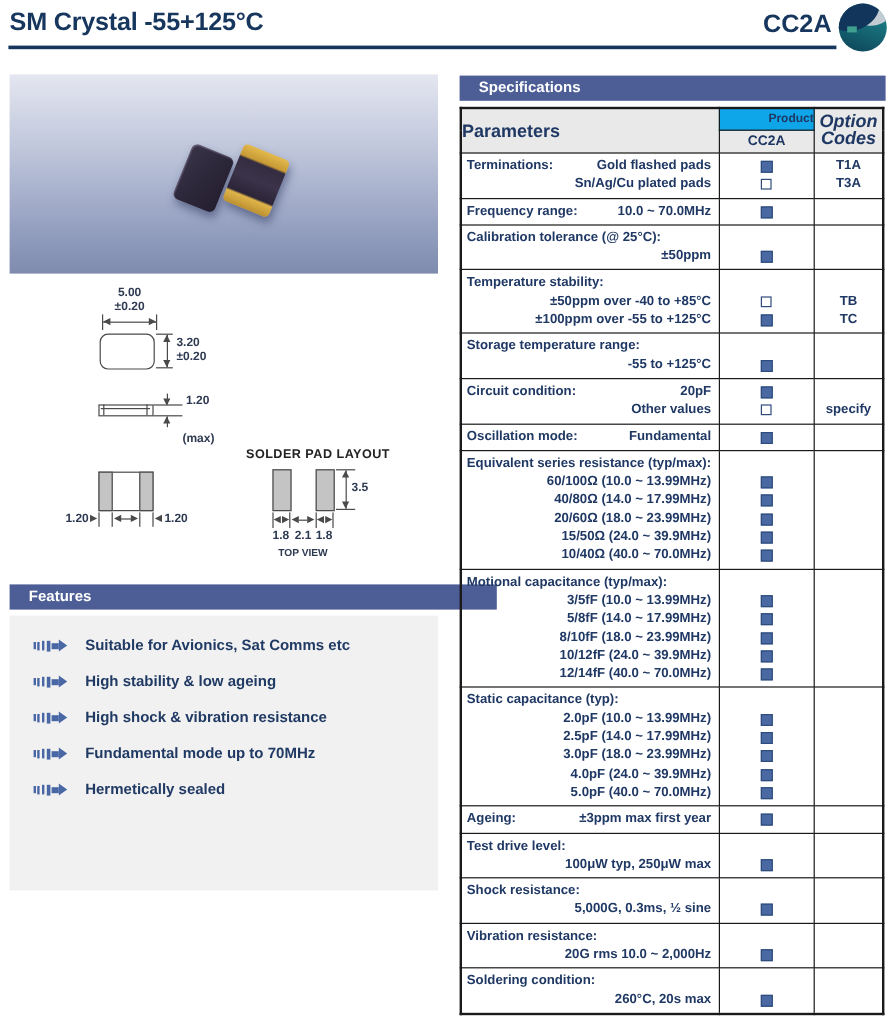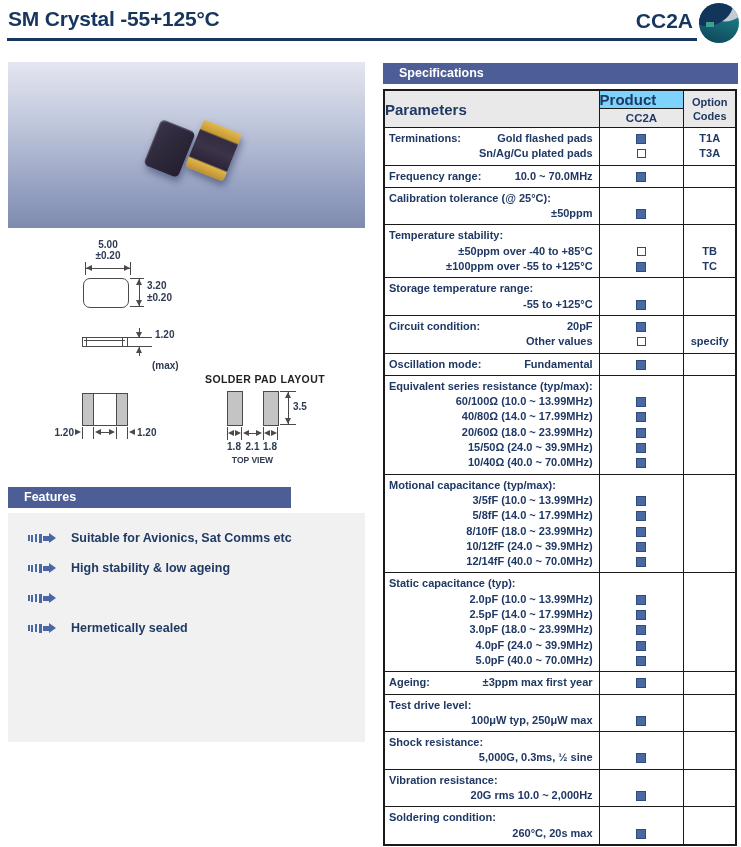"Product" .th-prod { background: #7dd3fc -> #0ea5e9; font-size: 15px -> 10px; text-align: left -> right }
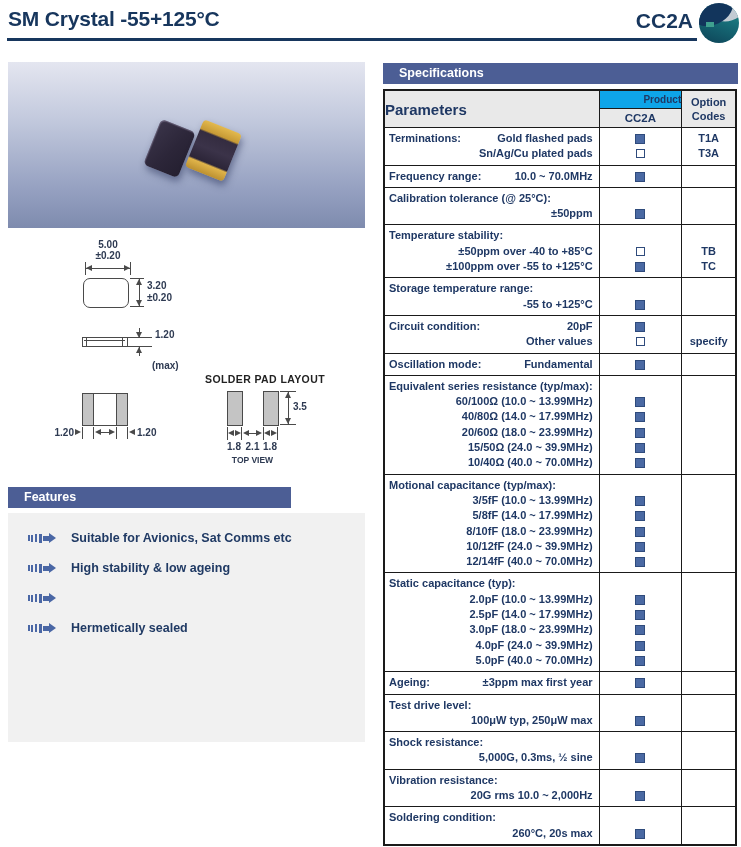"Option Codes" .th-opt { font-size: 11px -> 15px; font-style: none -> italic }
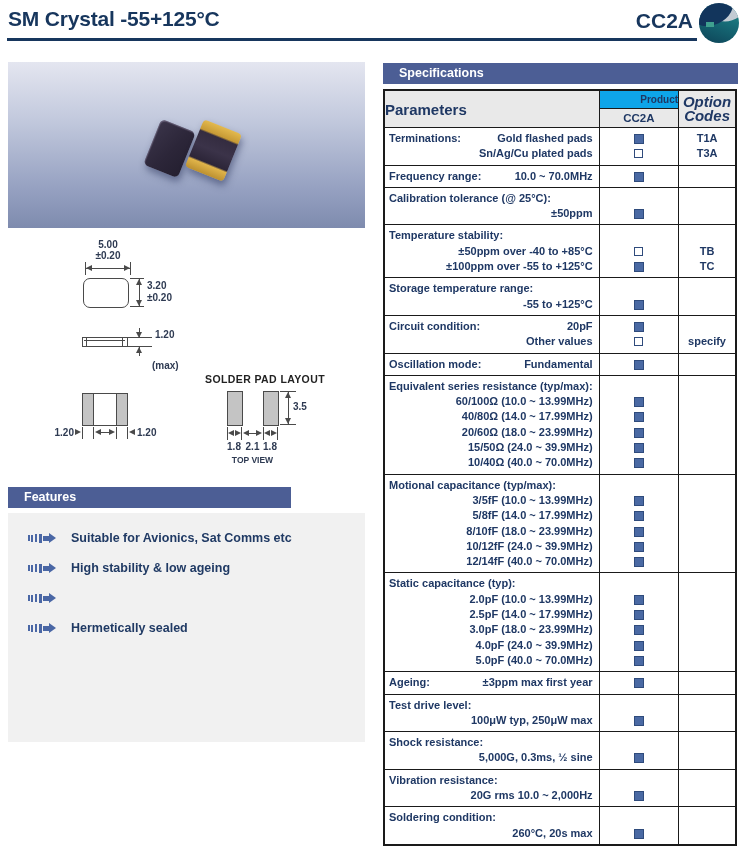"Features" .features-banner { width: 283px -> 406px }
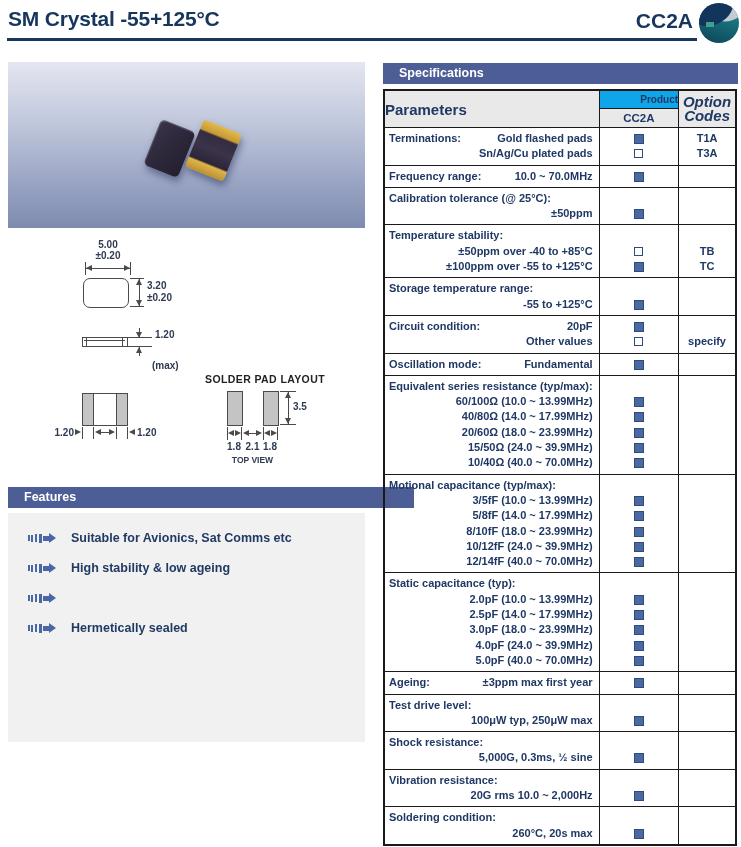"High shock & vibration resistance" div.feat-row { html: none -> <div> <span> <span></span> <span></span> <span></span> <span></span> <span></span> <span></span> </span> <span>High shock &amp; vibration resistance</span> </div> }
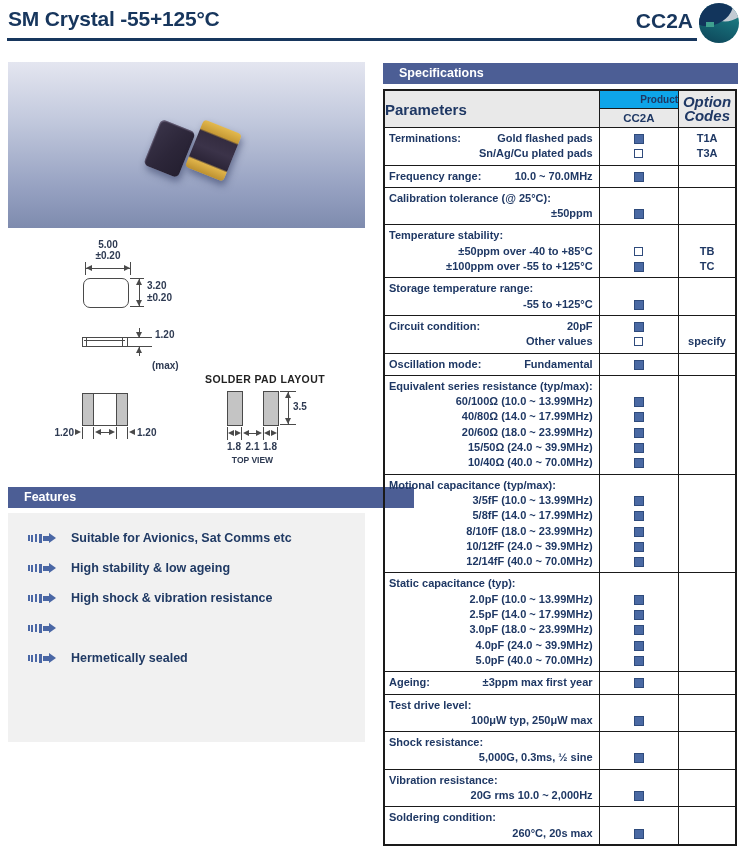"Fundamental mode up to 70MHz" span.feat-text { html: none -> <span>Fundamental mode up to 70MHz</span> }
